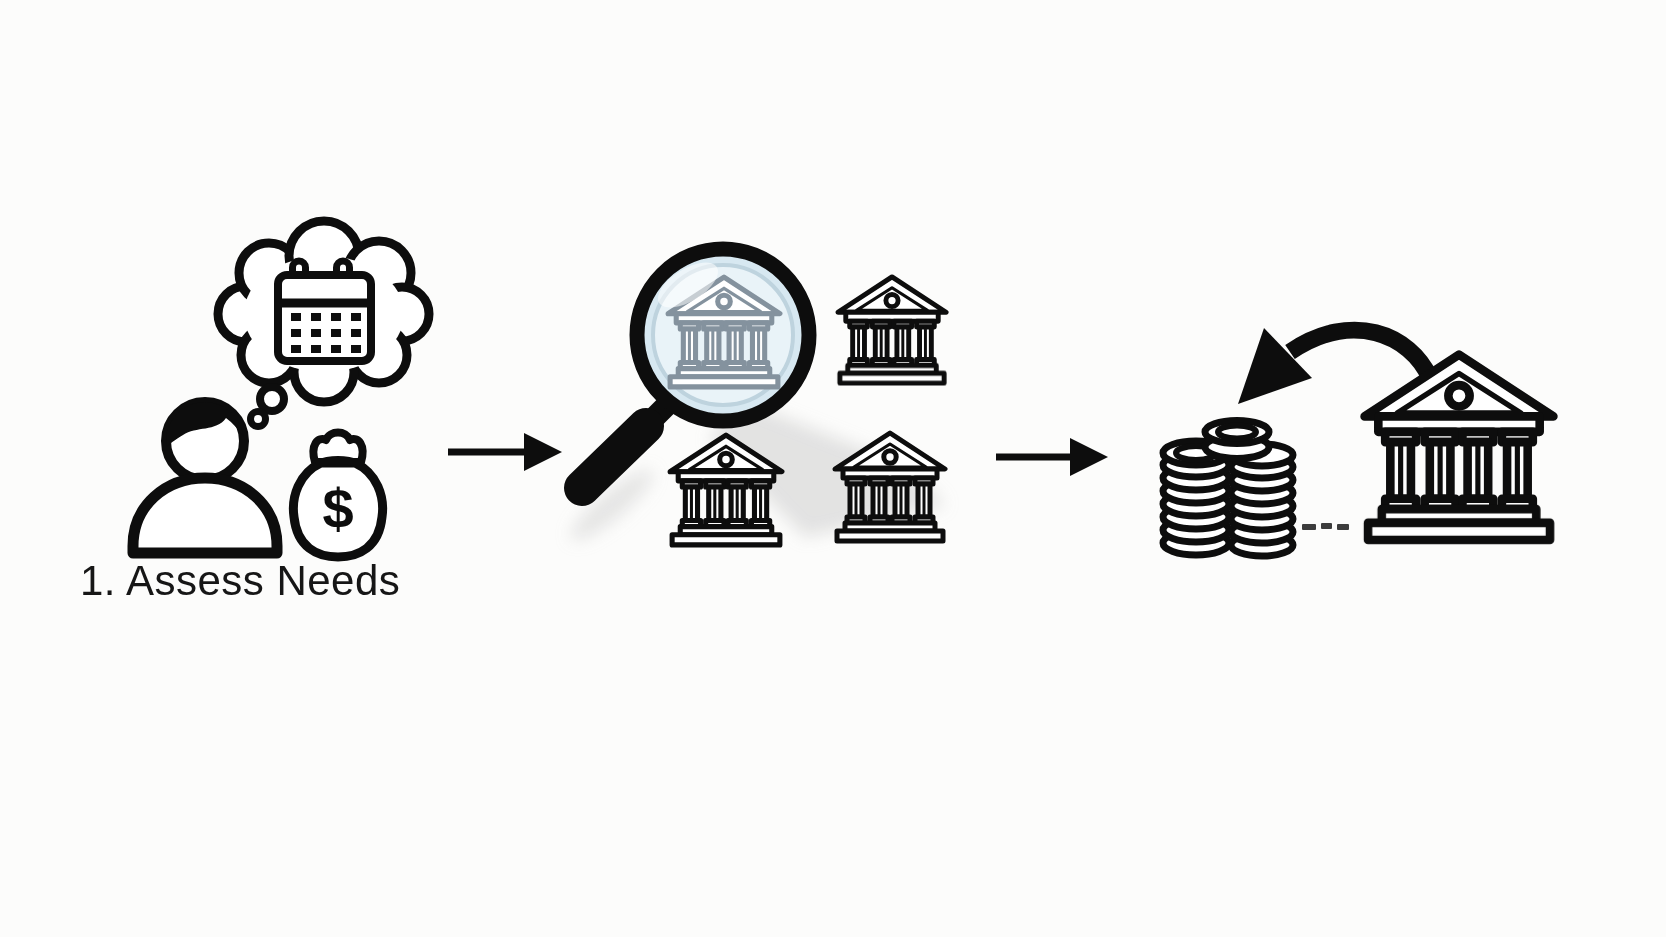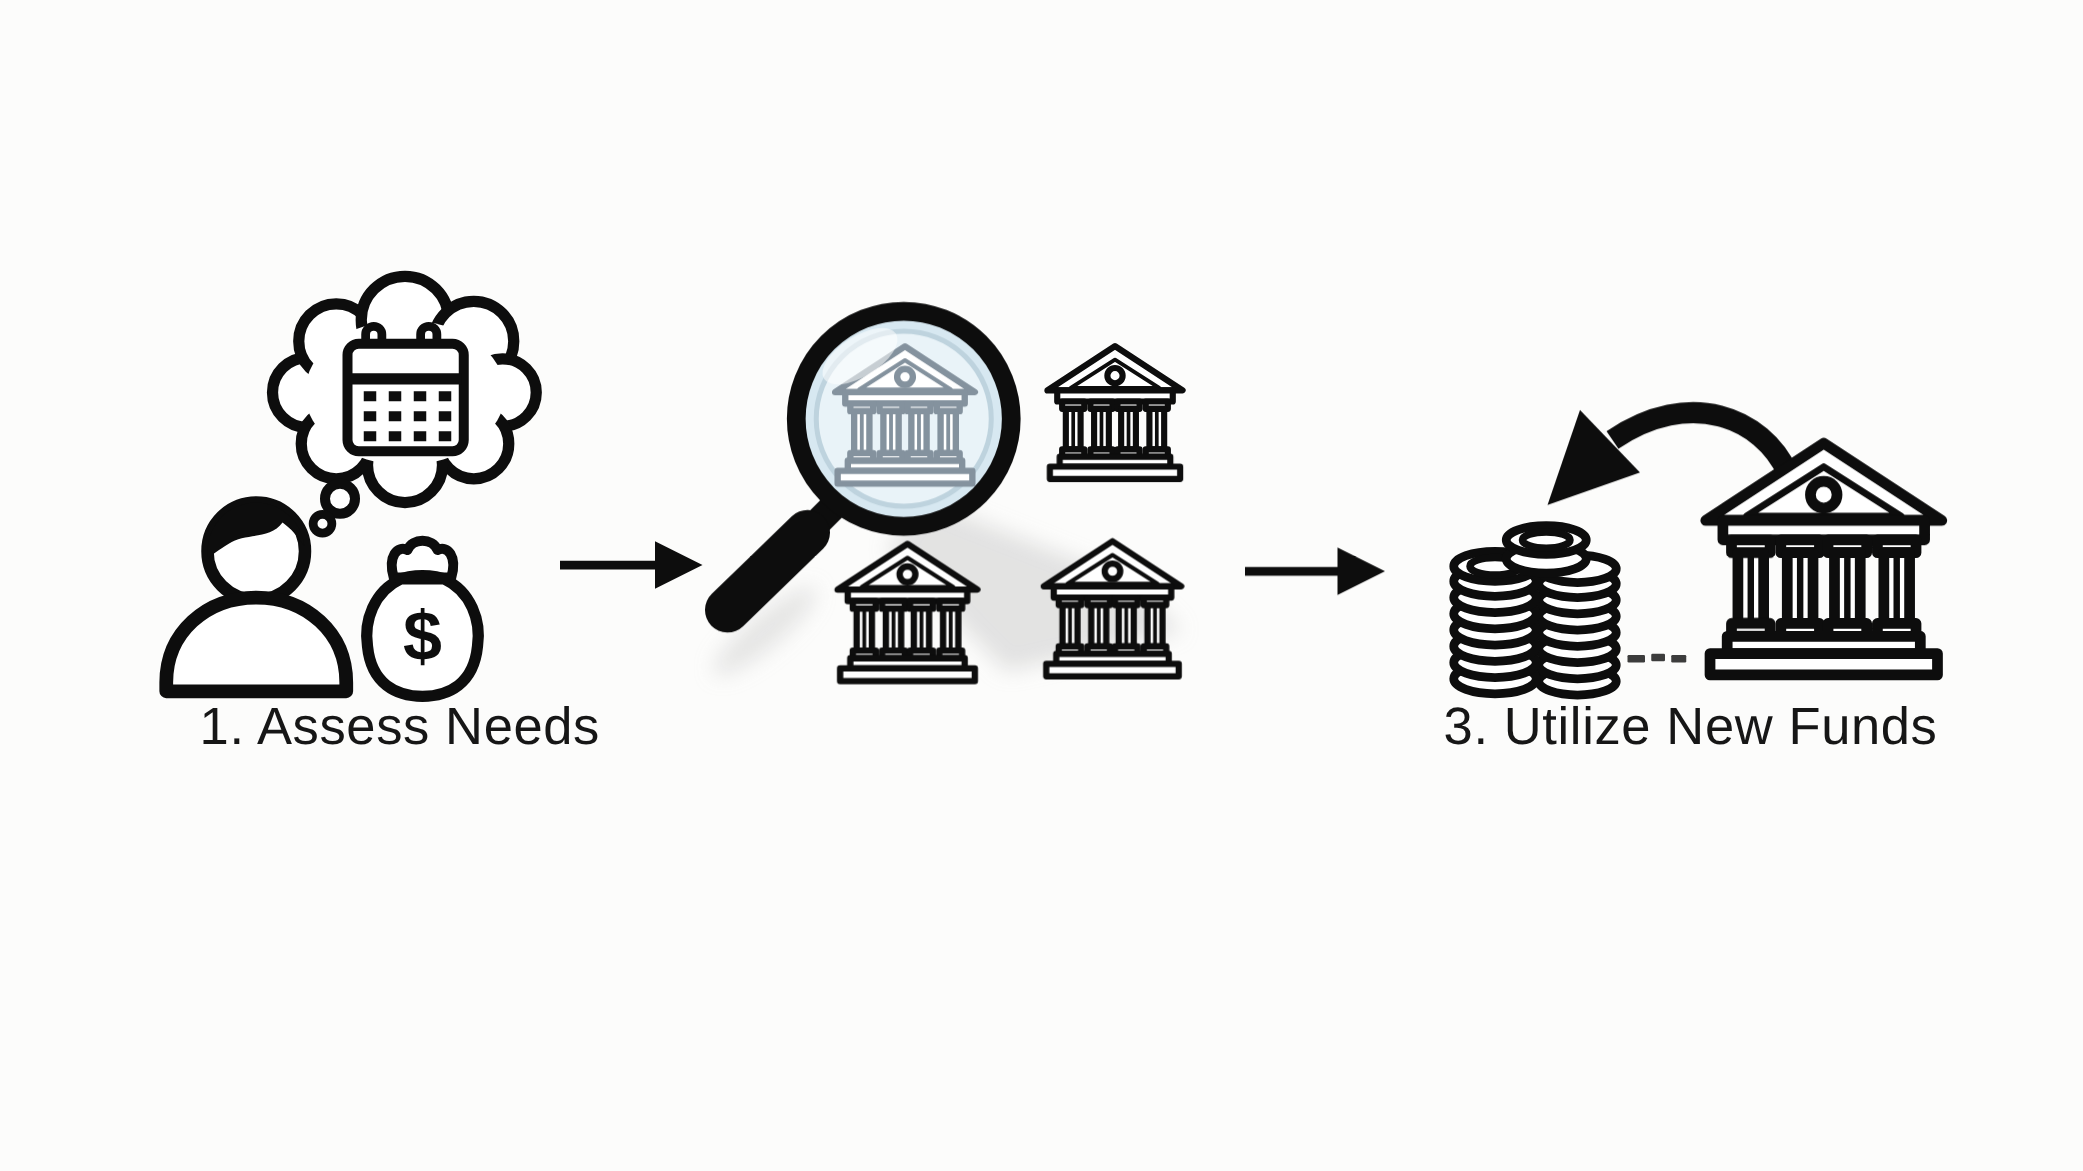"1. Assess Needs" .step-label { text-align: right -> left }
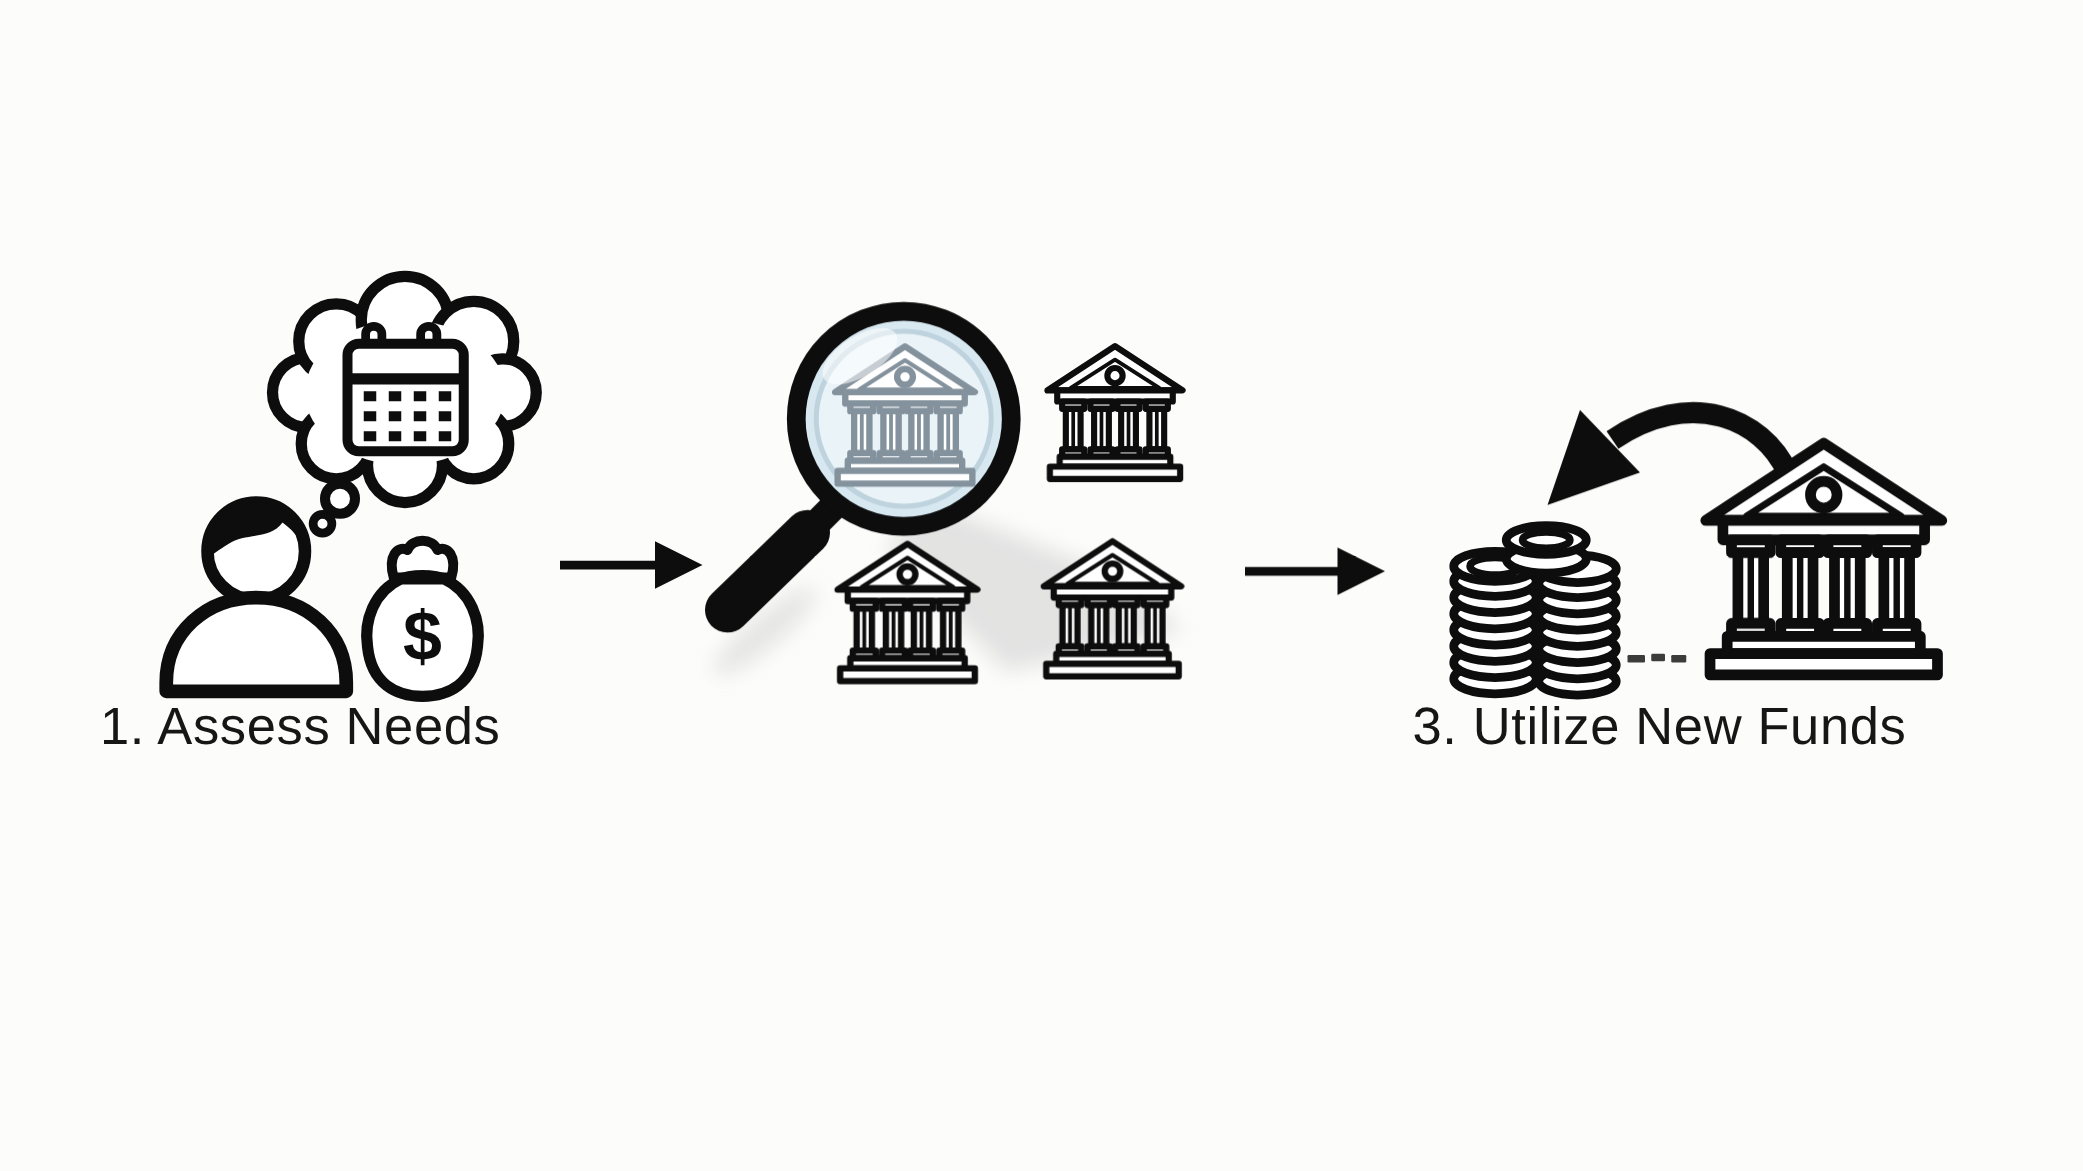"3. Utilize New Funds" div.step-label { html: <div>3. Utilize New Funds</div> -> none }
